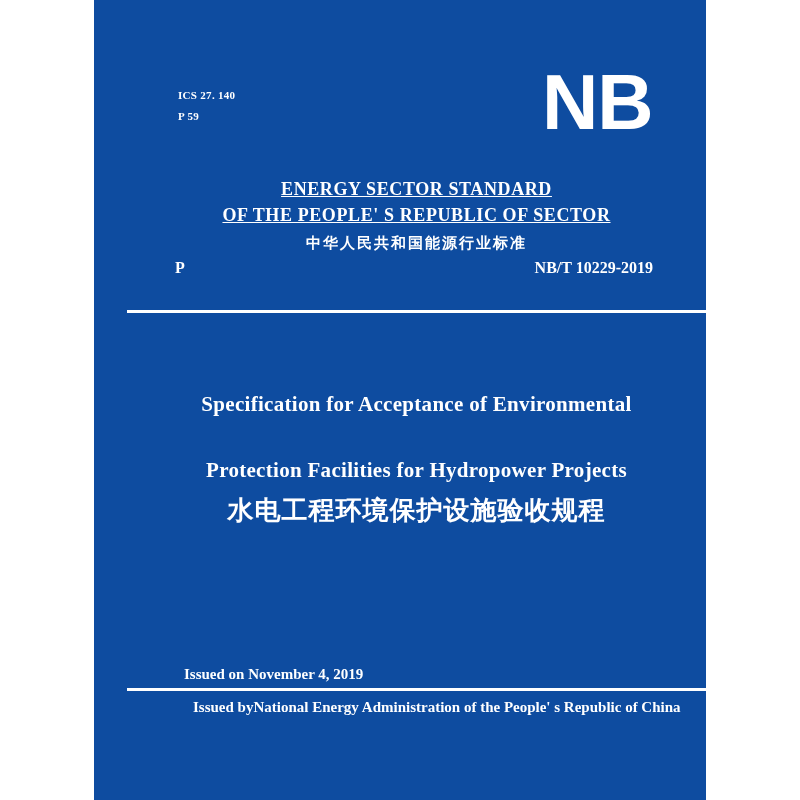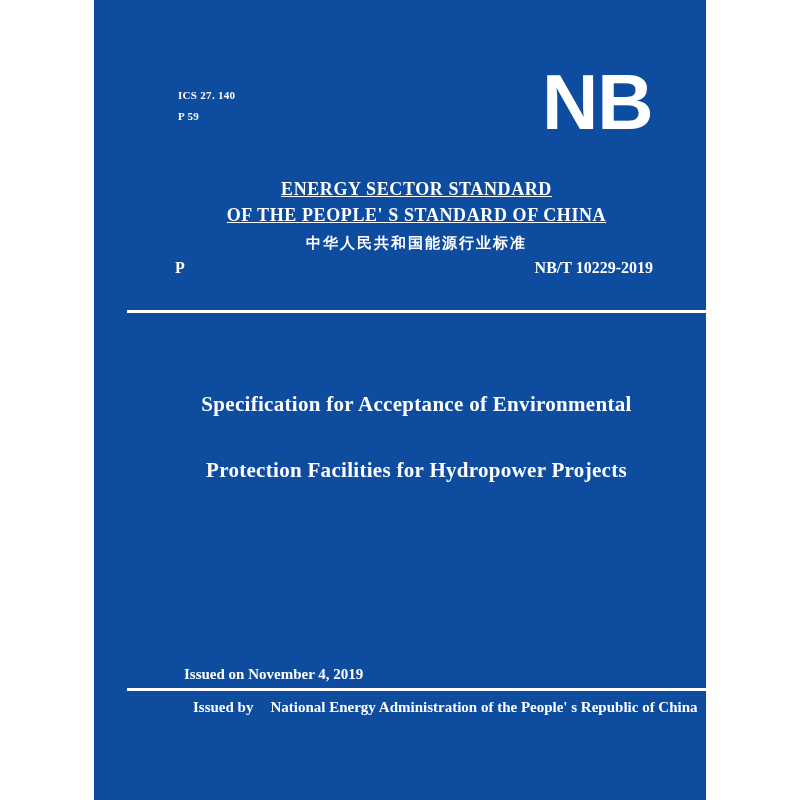"OF THE PEOPLE' S STANDARD" div.en { text: STANDARD OF CHINA -> REPUBLIC OF SECTOR }
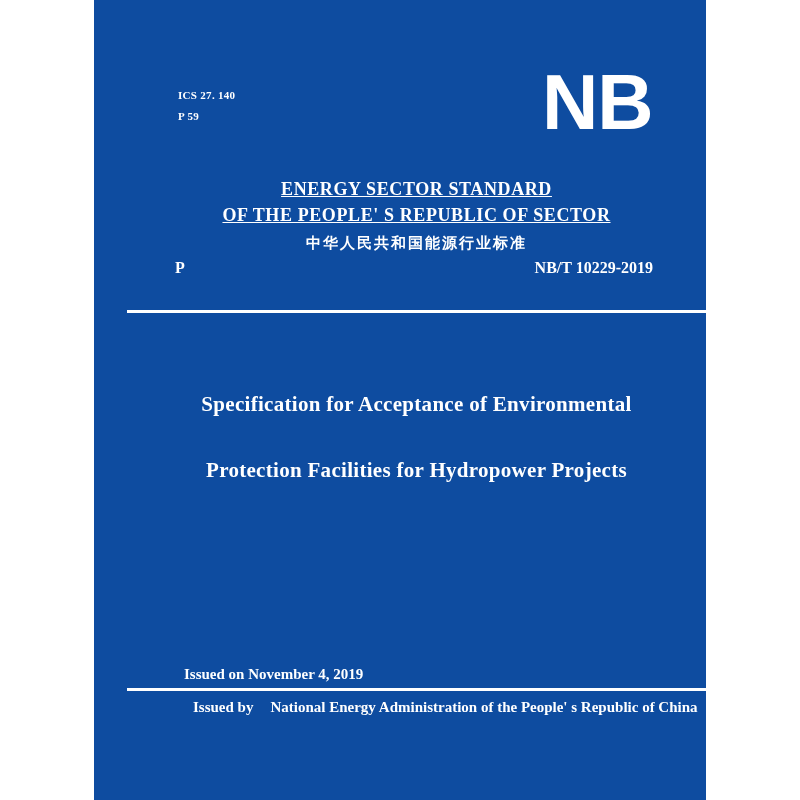"水电工程环境保护设施验收规程" div.zh { html: none -> <div>水电工程环境保护设施验收规程</div> }
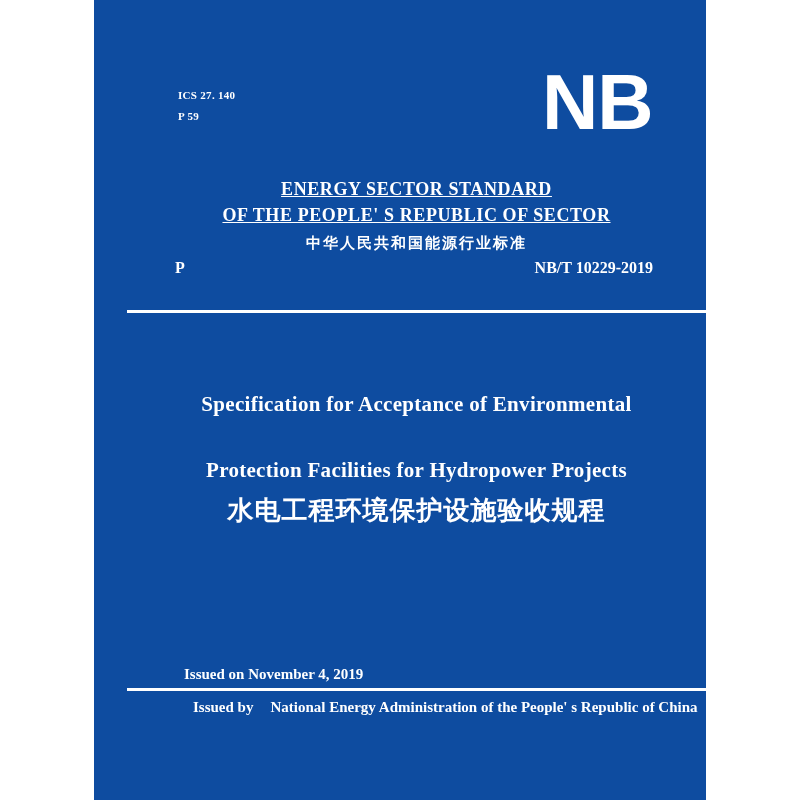"Issued by" .issuer-row { gap: 17px -> none }
